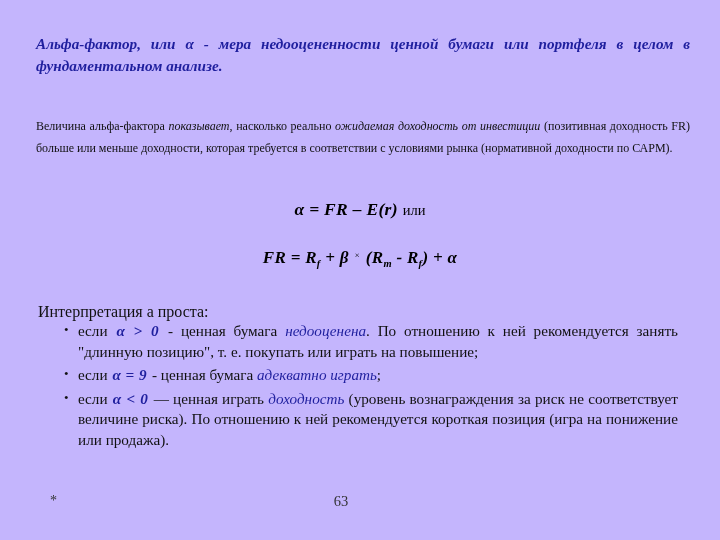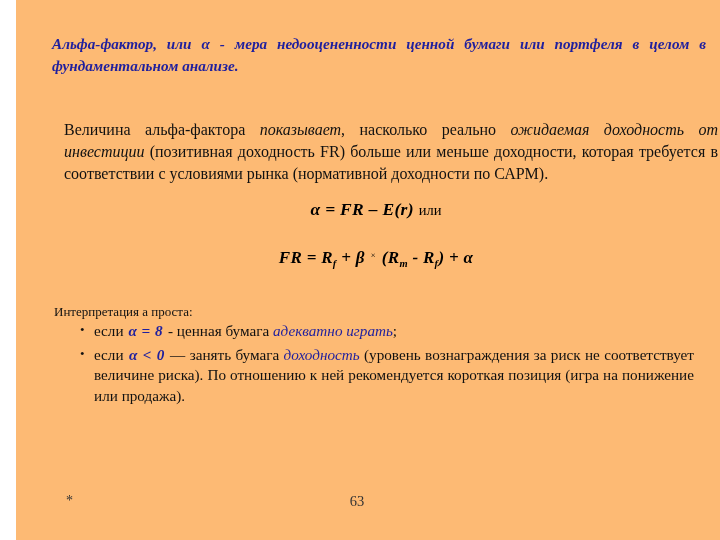"Альфа-фактор, или α - мера" .slide { background: #fdba74 -> #c4b5fd; margin-left: 16px -> none }
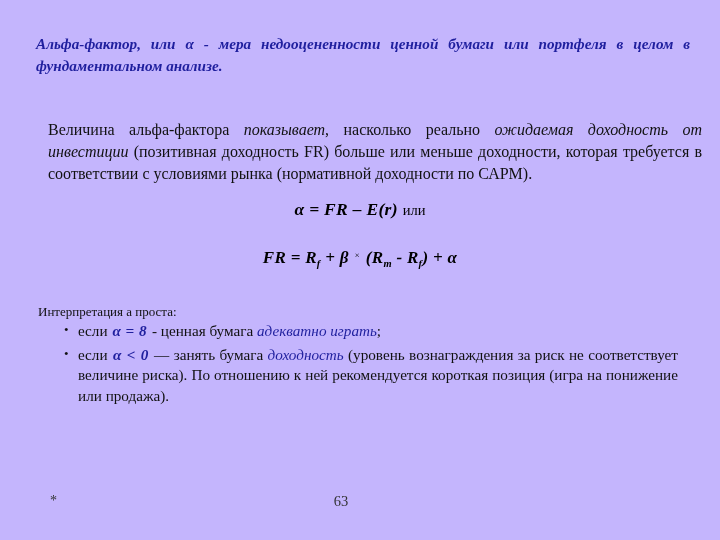"Величина альфа-фактора показывает," .para { font-size: 16px -> 12px; left: 48px -> 36px }
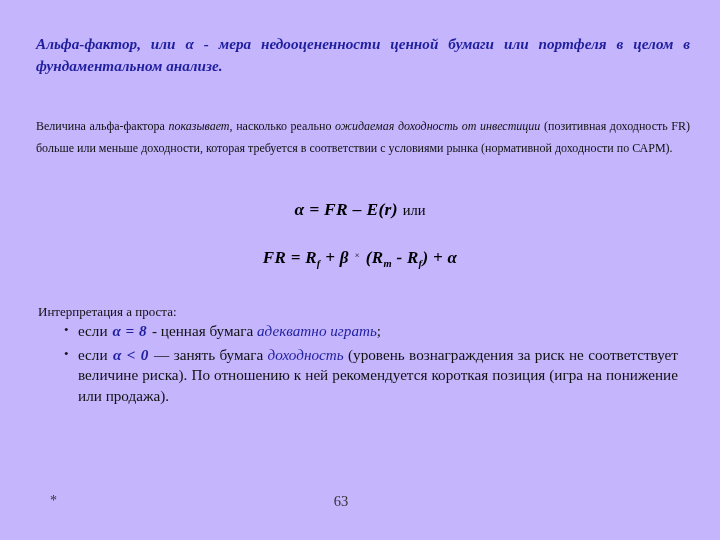"Интерпретация a проста:" .interp-head { font-size: 13px -> 16px }
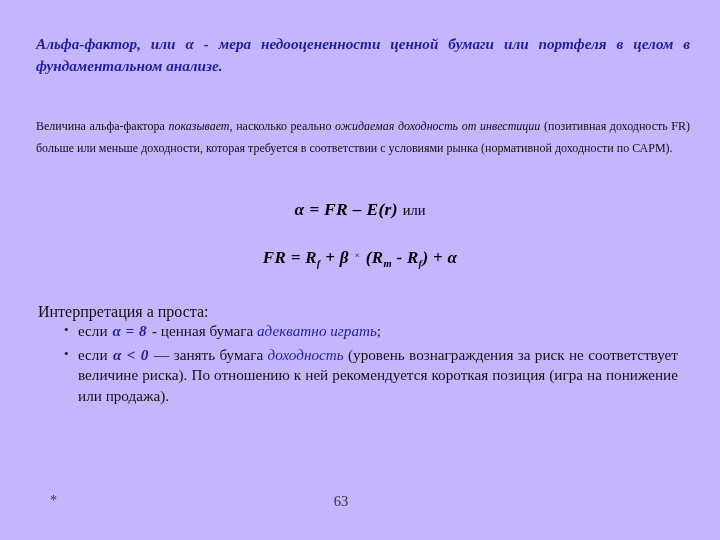"если α > 0 -" li { html: none -> <li> <span>если </span><span>α &gt; 0</span><span> - ценная бумага </span><span>недооценена</span><span>. По отношению к ней рекомендуется занять "длинную позицию", т. е. покупать или играть на повышение;</span> </li> }
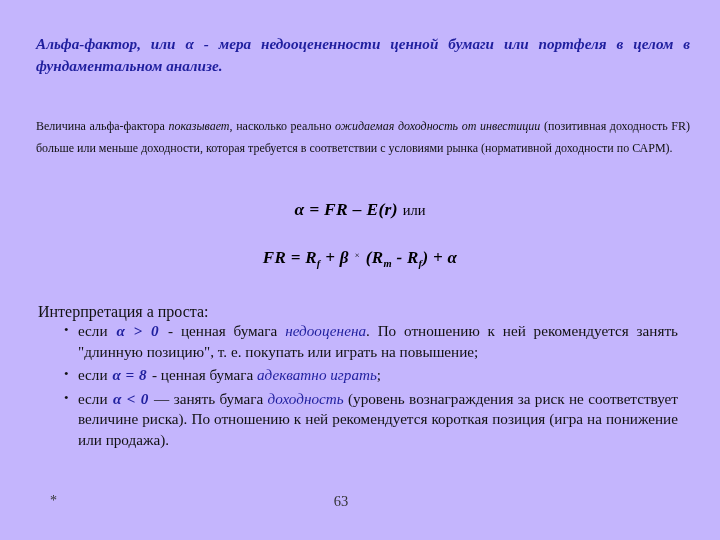"α = 8" span.b-cond { text: 8 -> 9 }
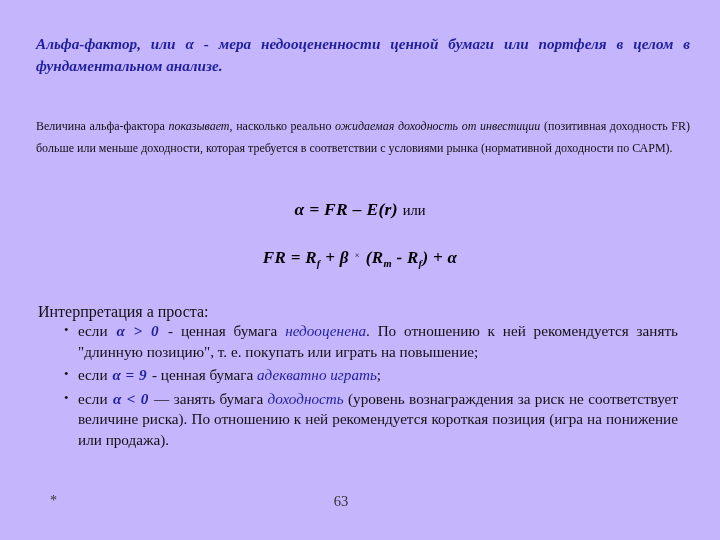"— занять бумага" span { text: занять бумага -> ценная играть }
